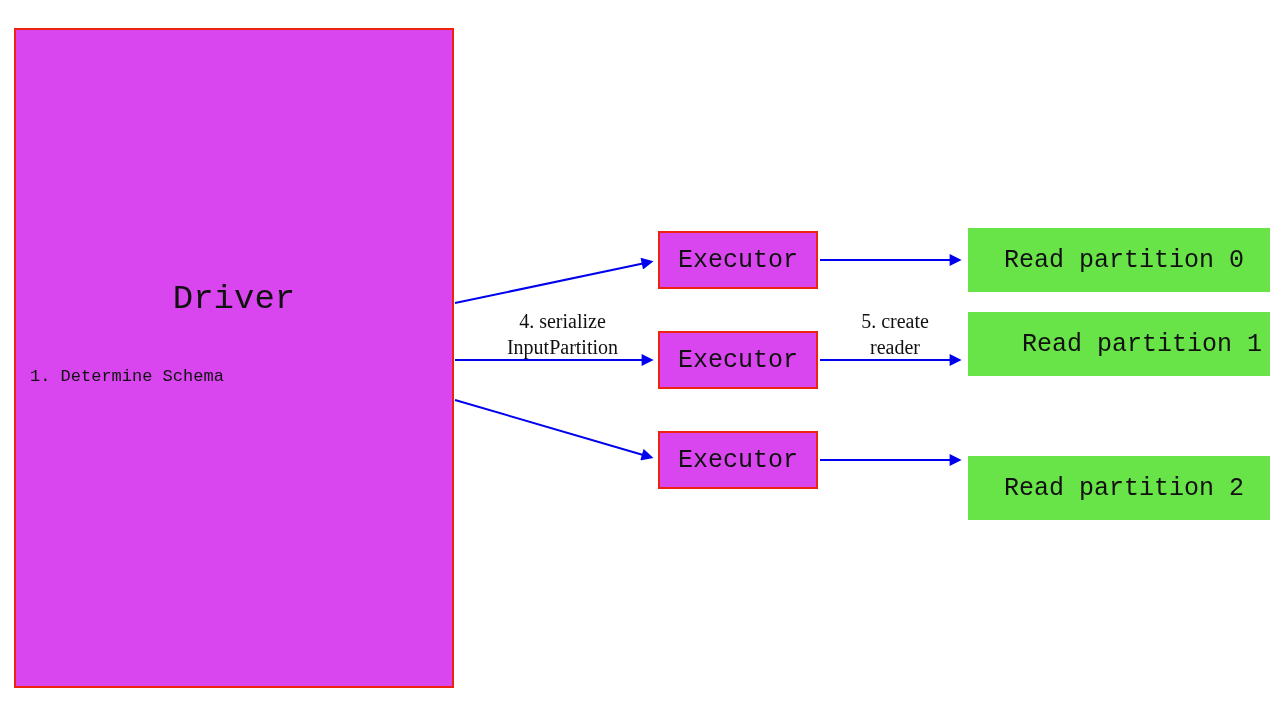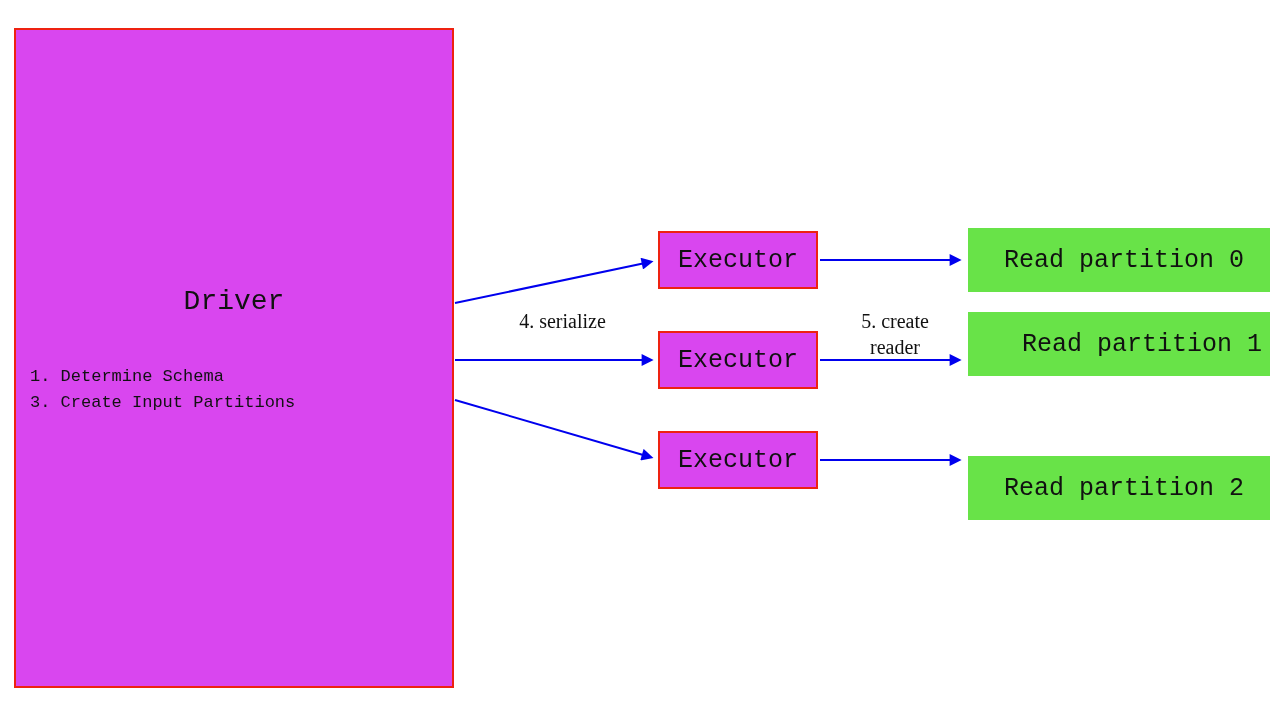"Driver" .driver-title { font-size: 28px -> 34px; top: 256px -> 250px }
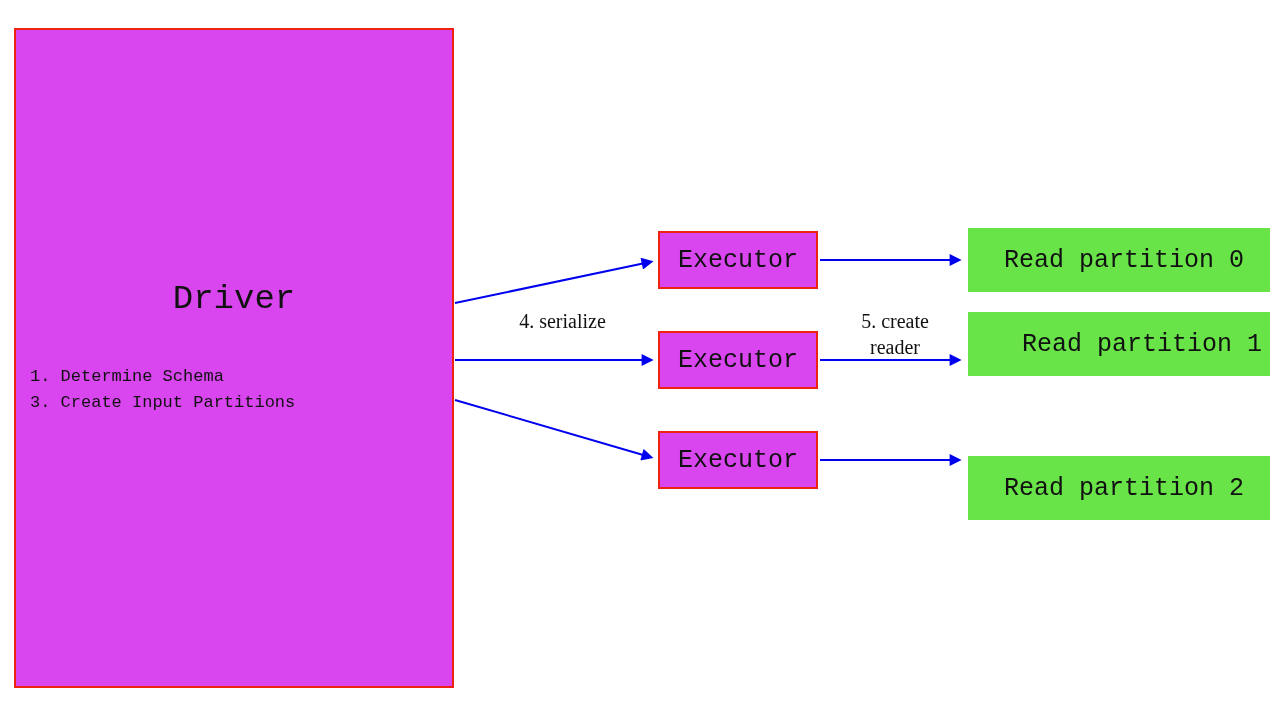"InputPartition" div { html: none -> <div>InputPartition</div> }
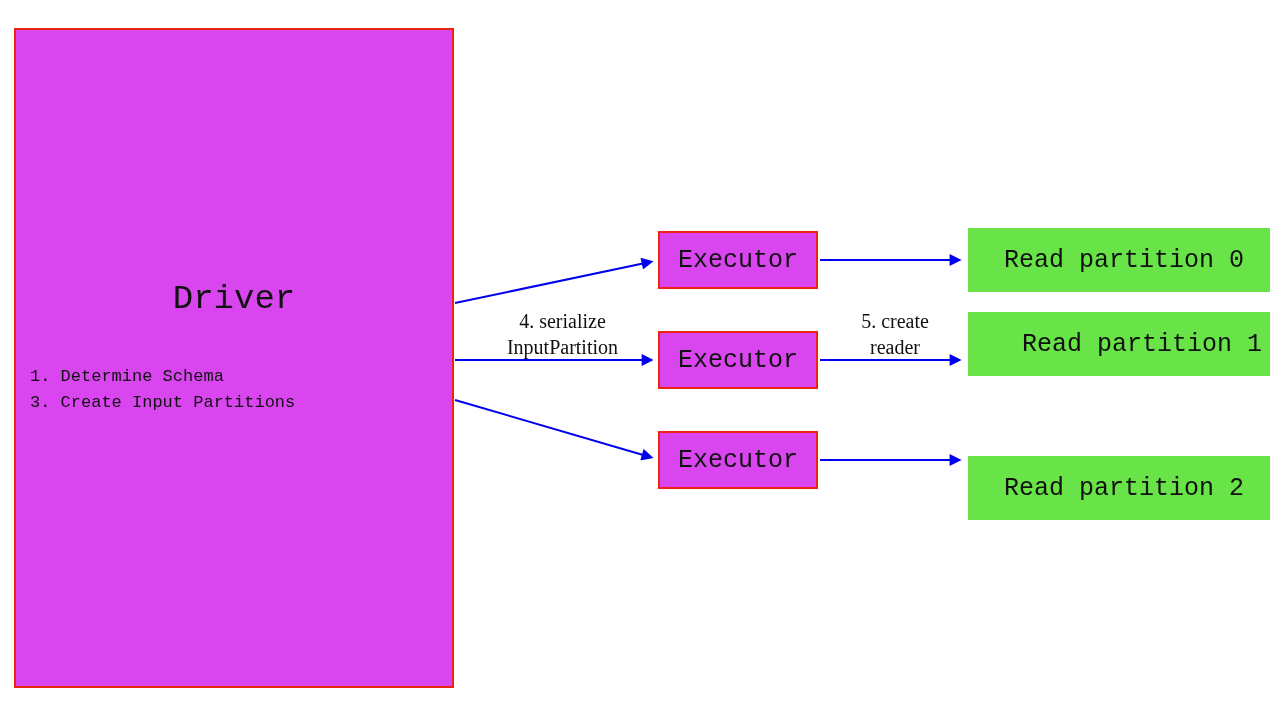"3. Create Input Partitions" div.step { html: <div>3. Create Input Partitions</div> -> none }
